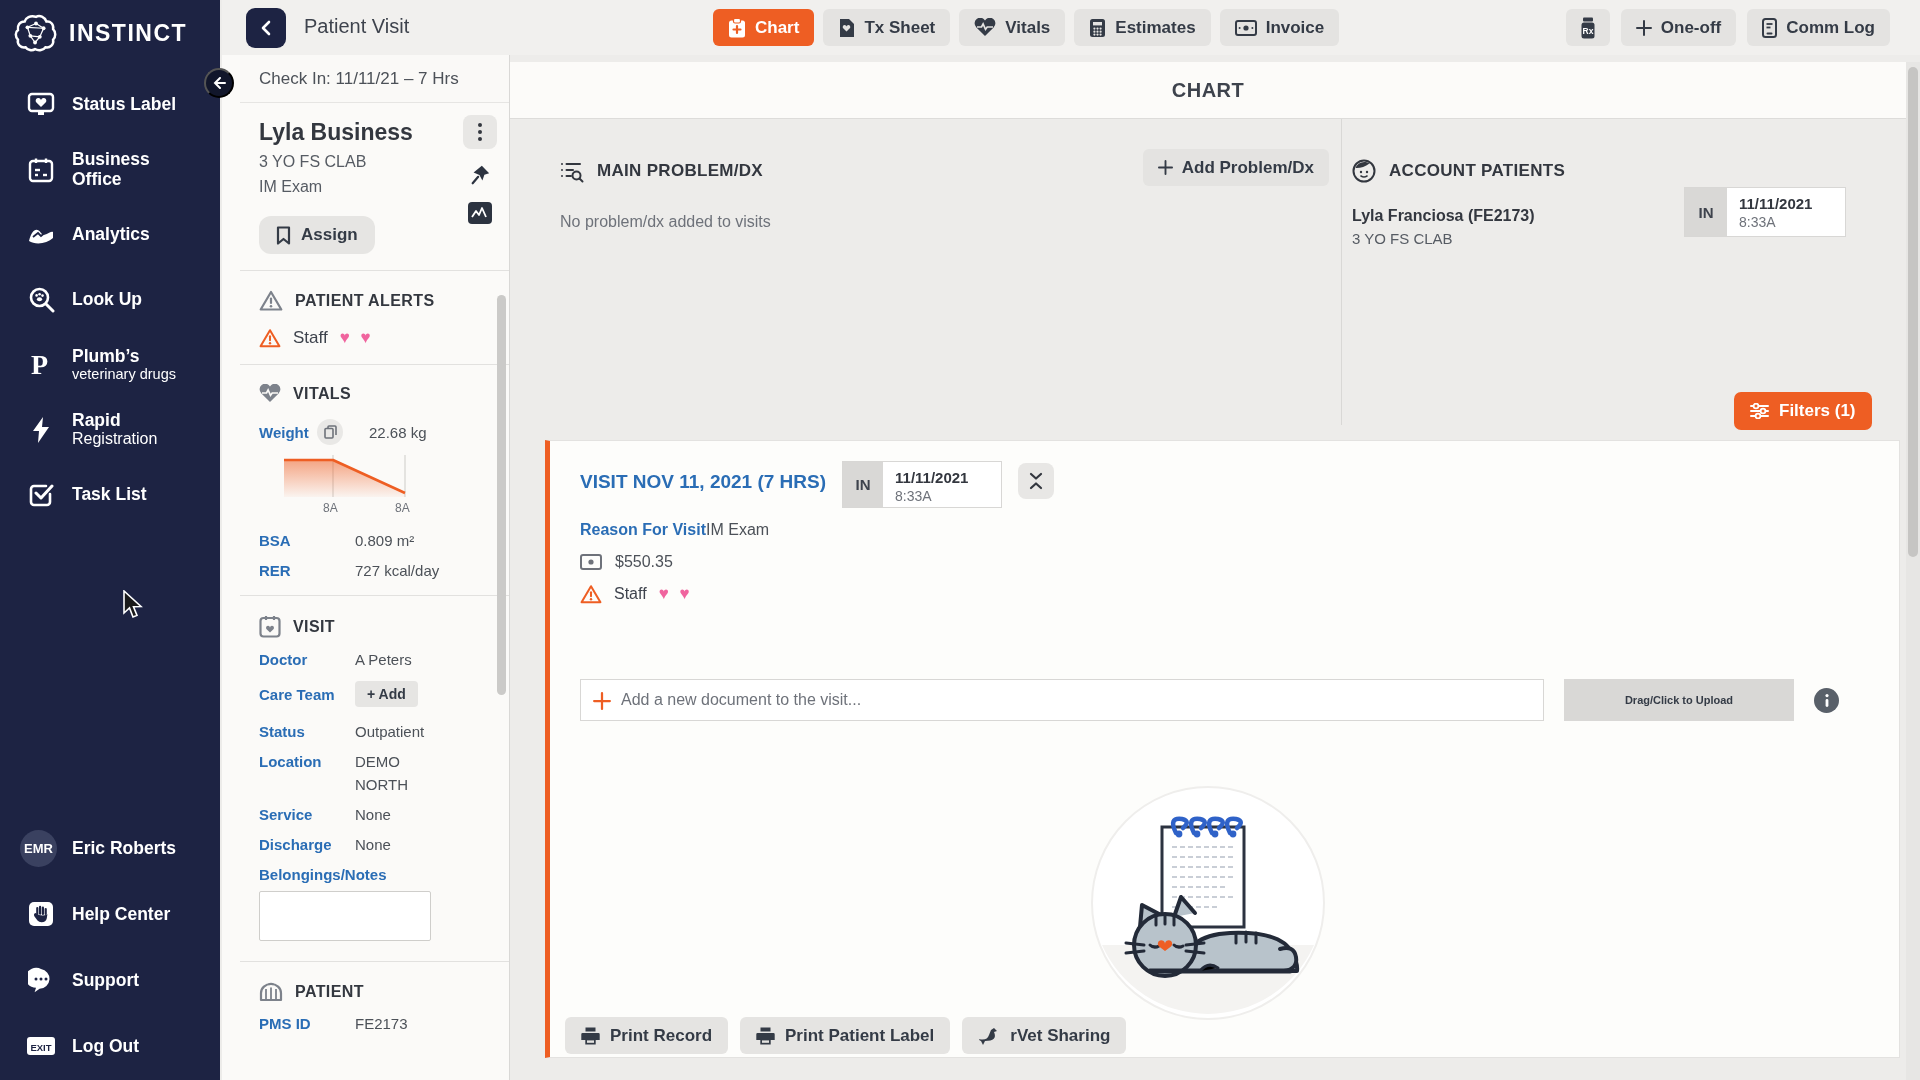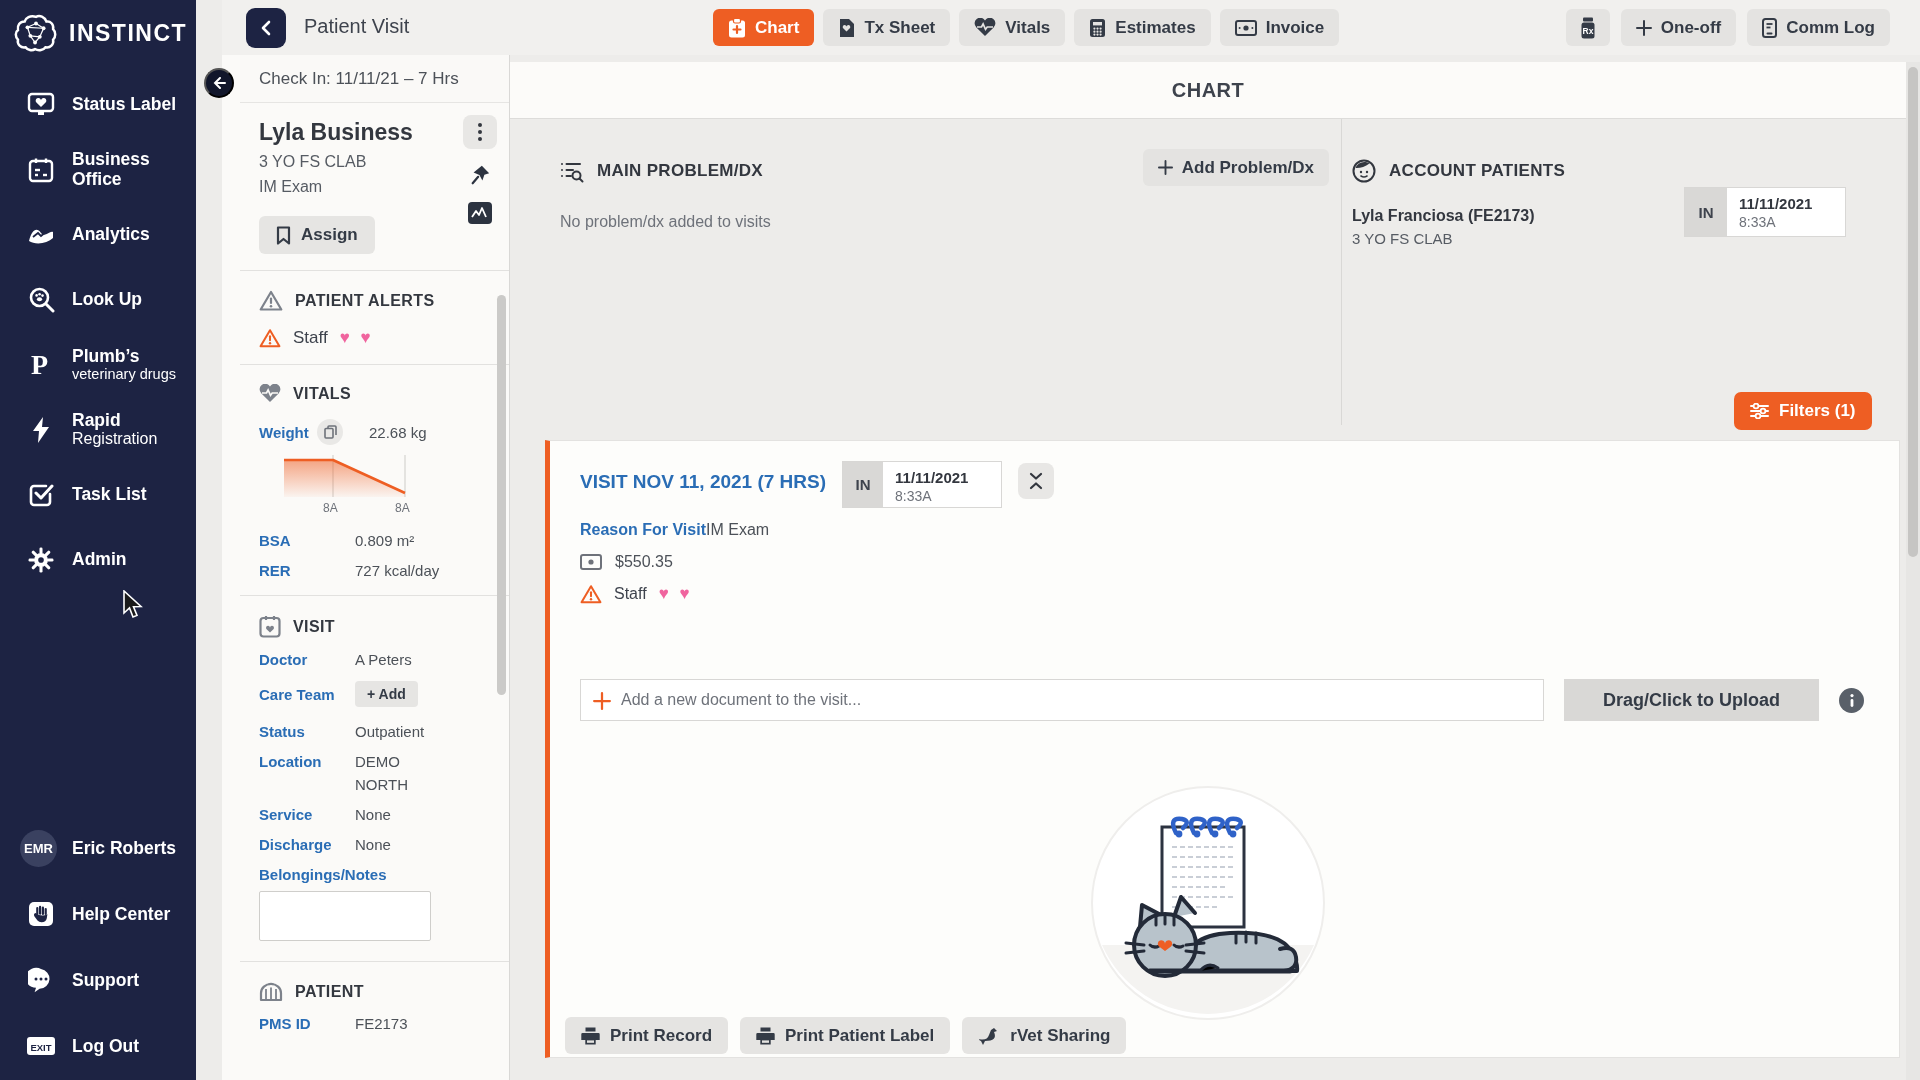"INSTINCT" .sidebar { width: 196px -> 220px }
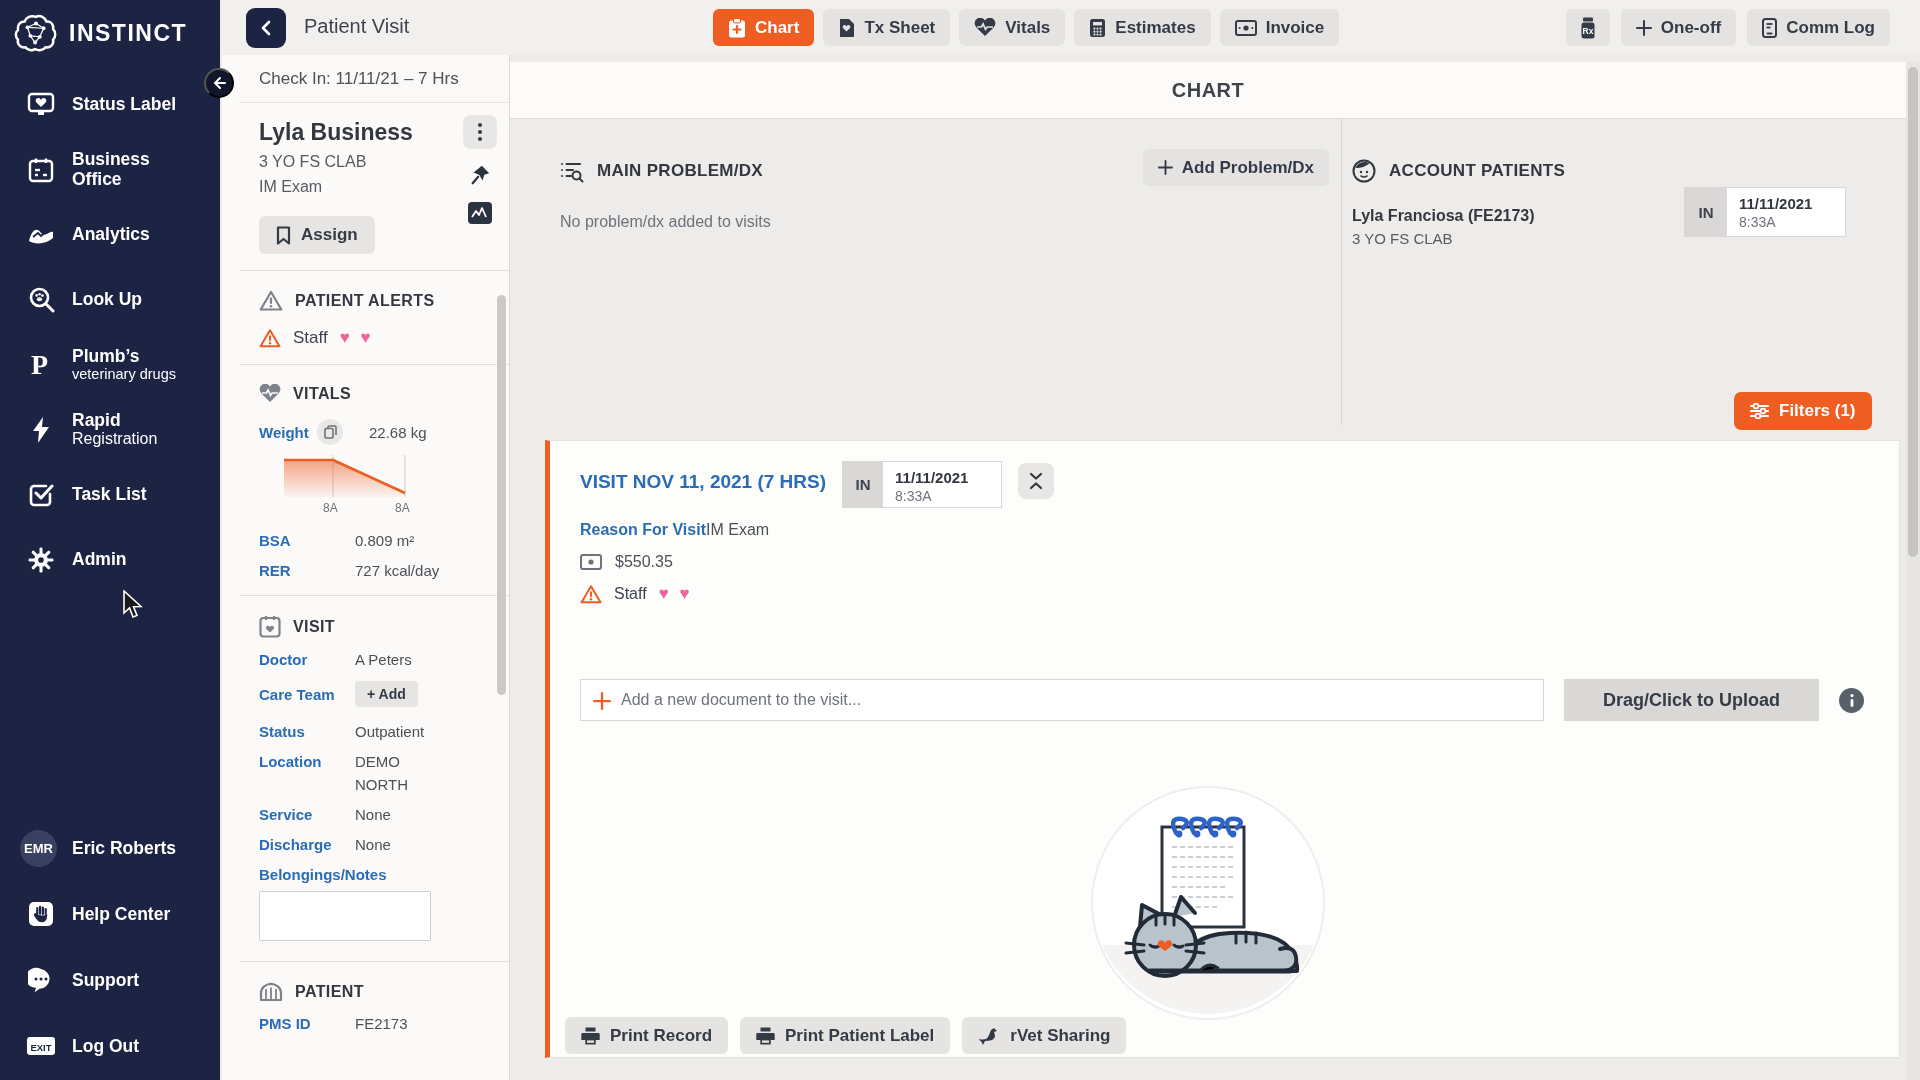"Assign" .assign-btn { border-radius: 6px -> 12px }
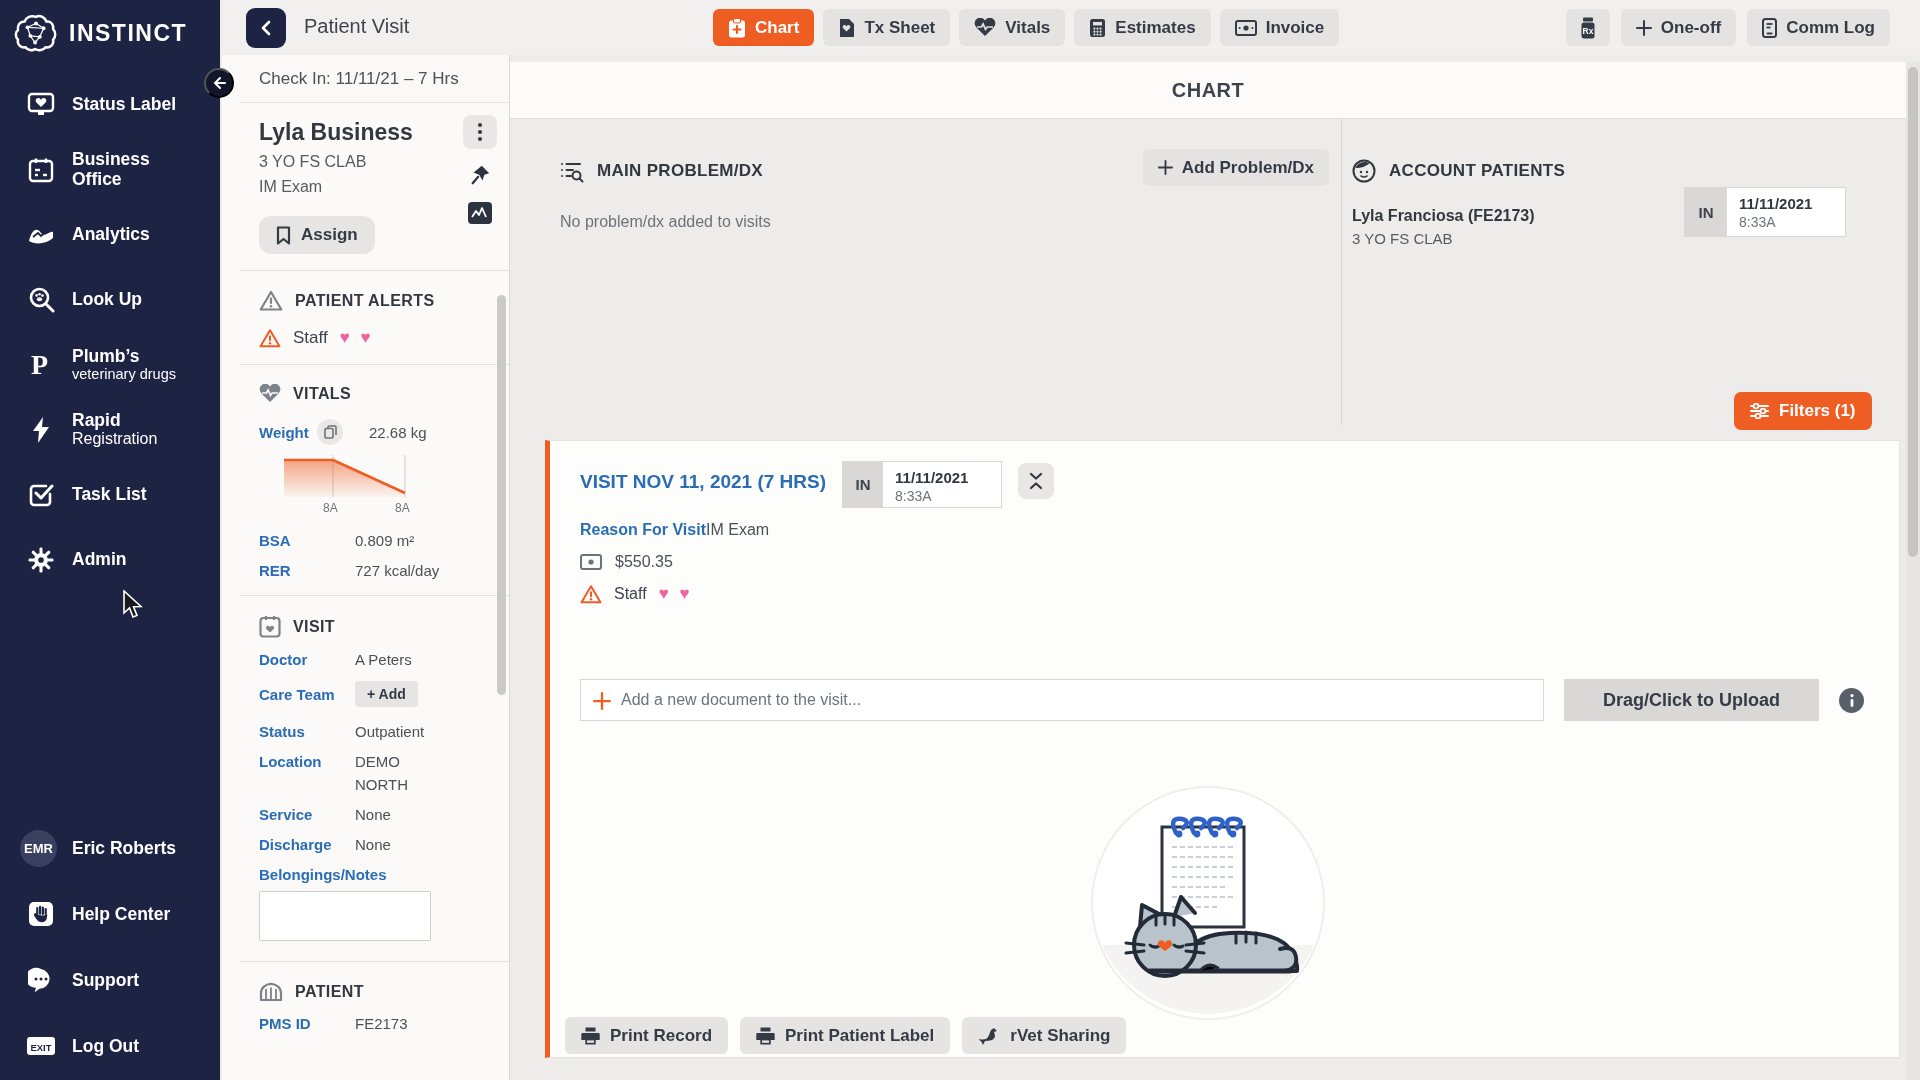"Admin" div.nav-item { html: <div> <span> <svg> <g> <rect></rect> <rect></rect> <rect></rect> <rect></rect> <rect></rect> <rect></rect> <rect></rect> <rect></rect> </g> <circle></circle> <circle></circle> </svg> </span> <span><span>Admin</span></span> </div> -> none }
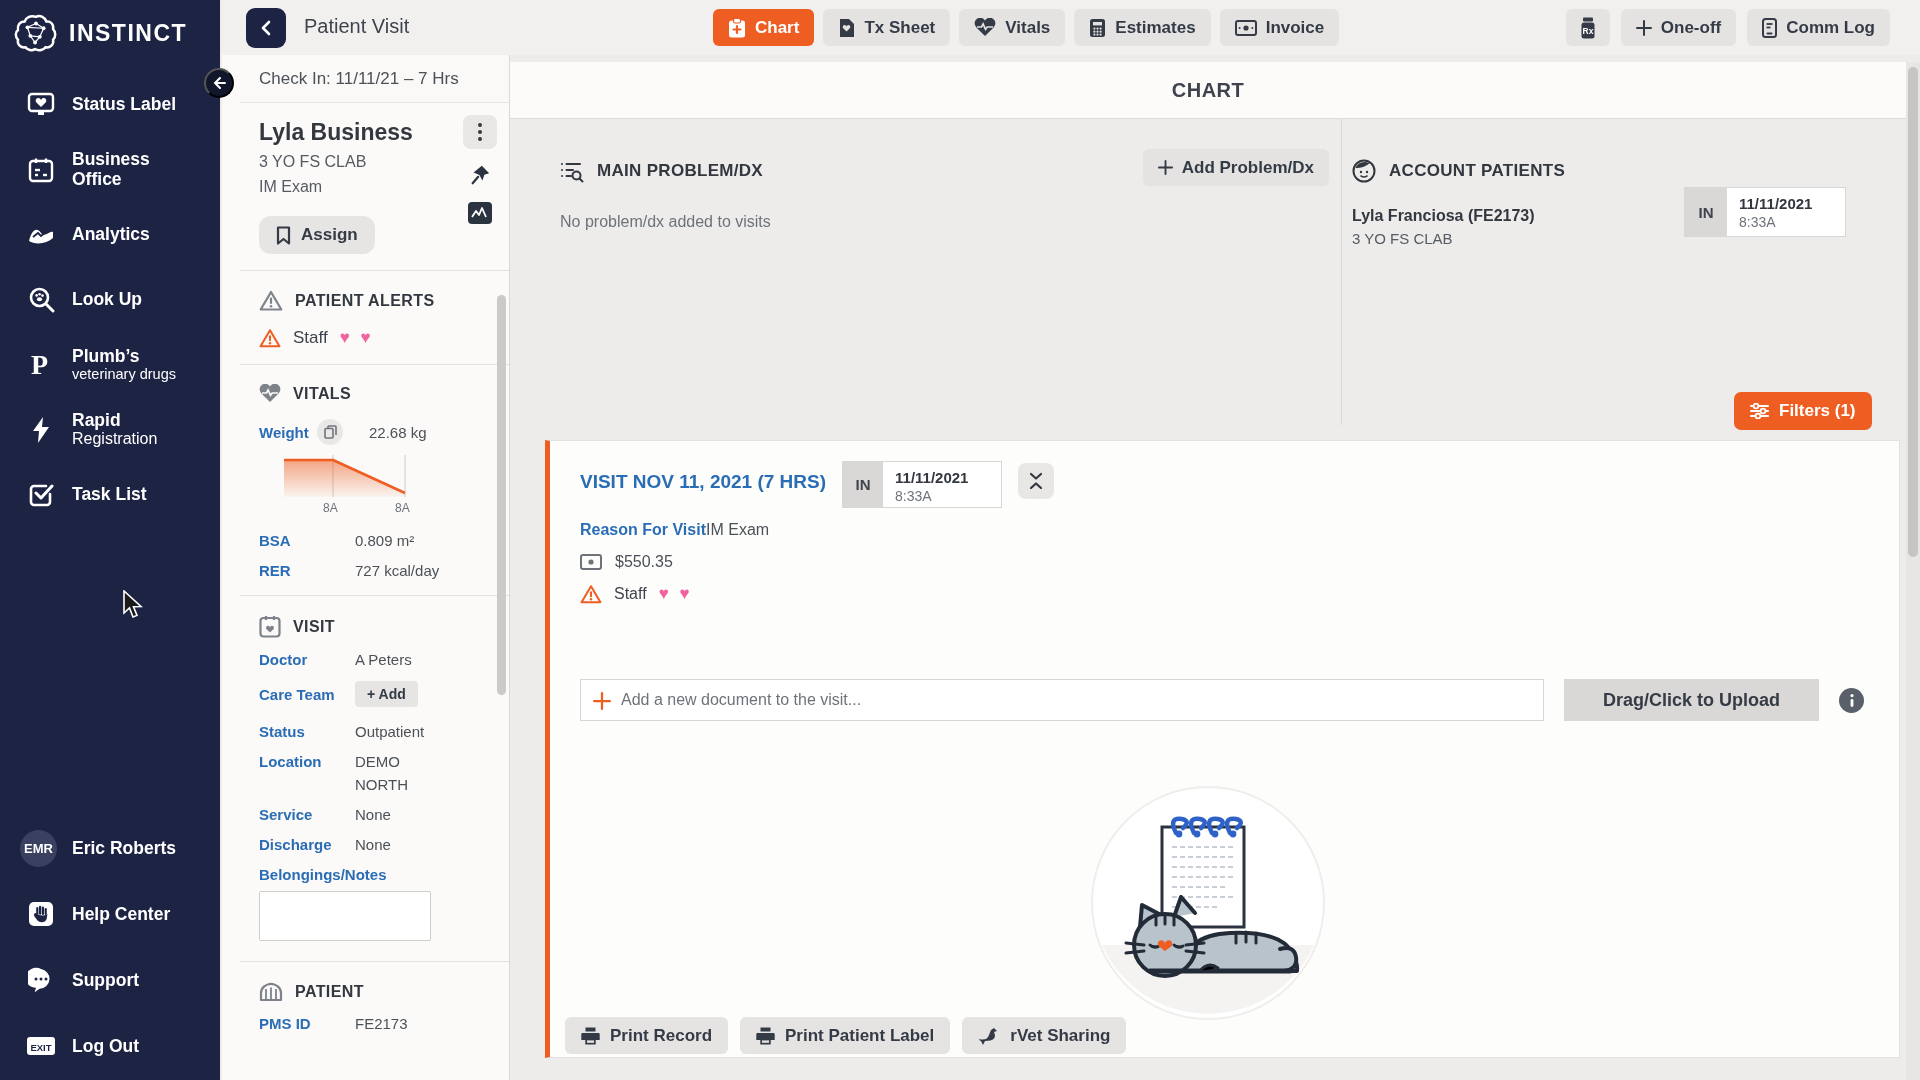"Drag/Click to Upload" .upload-btn { font-size: 18px -> 11px; width: 255px -> 230px }
